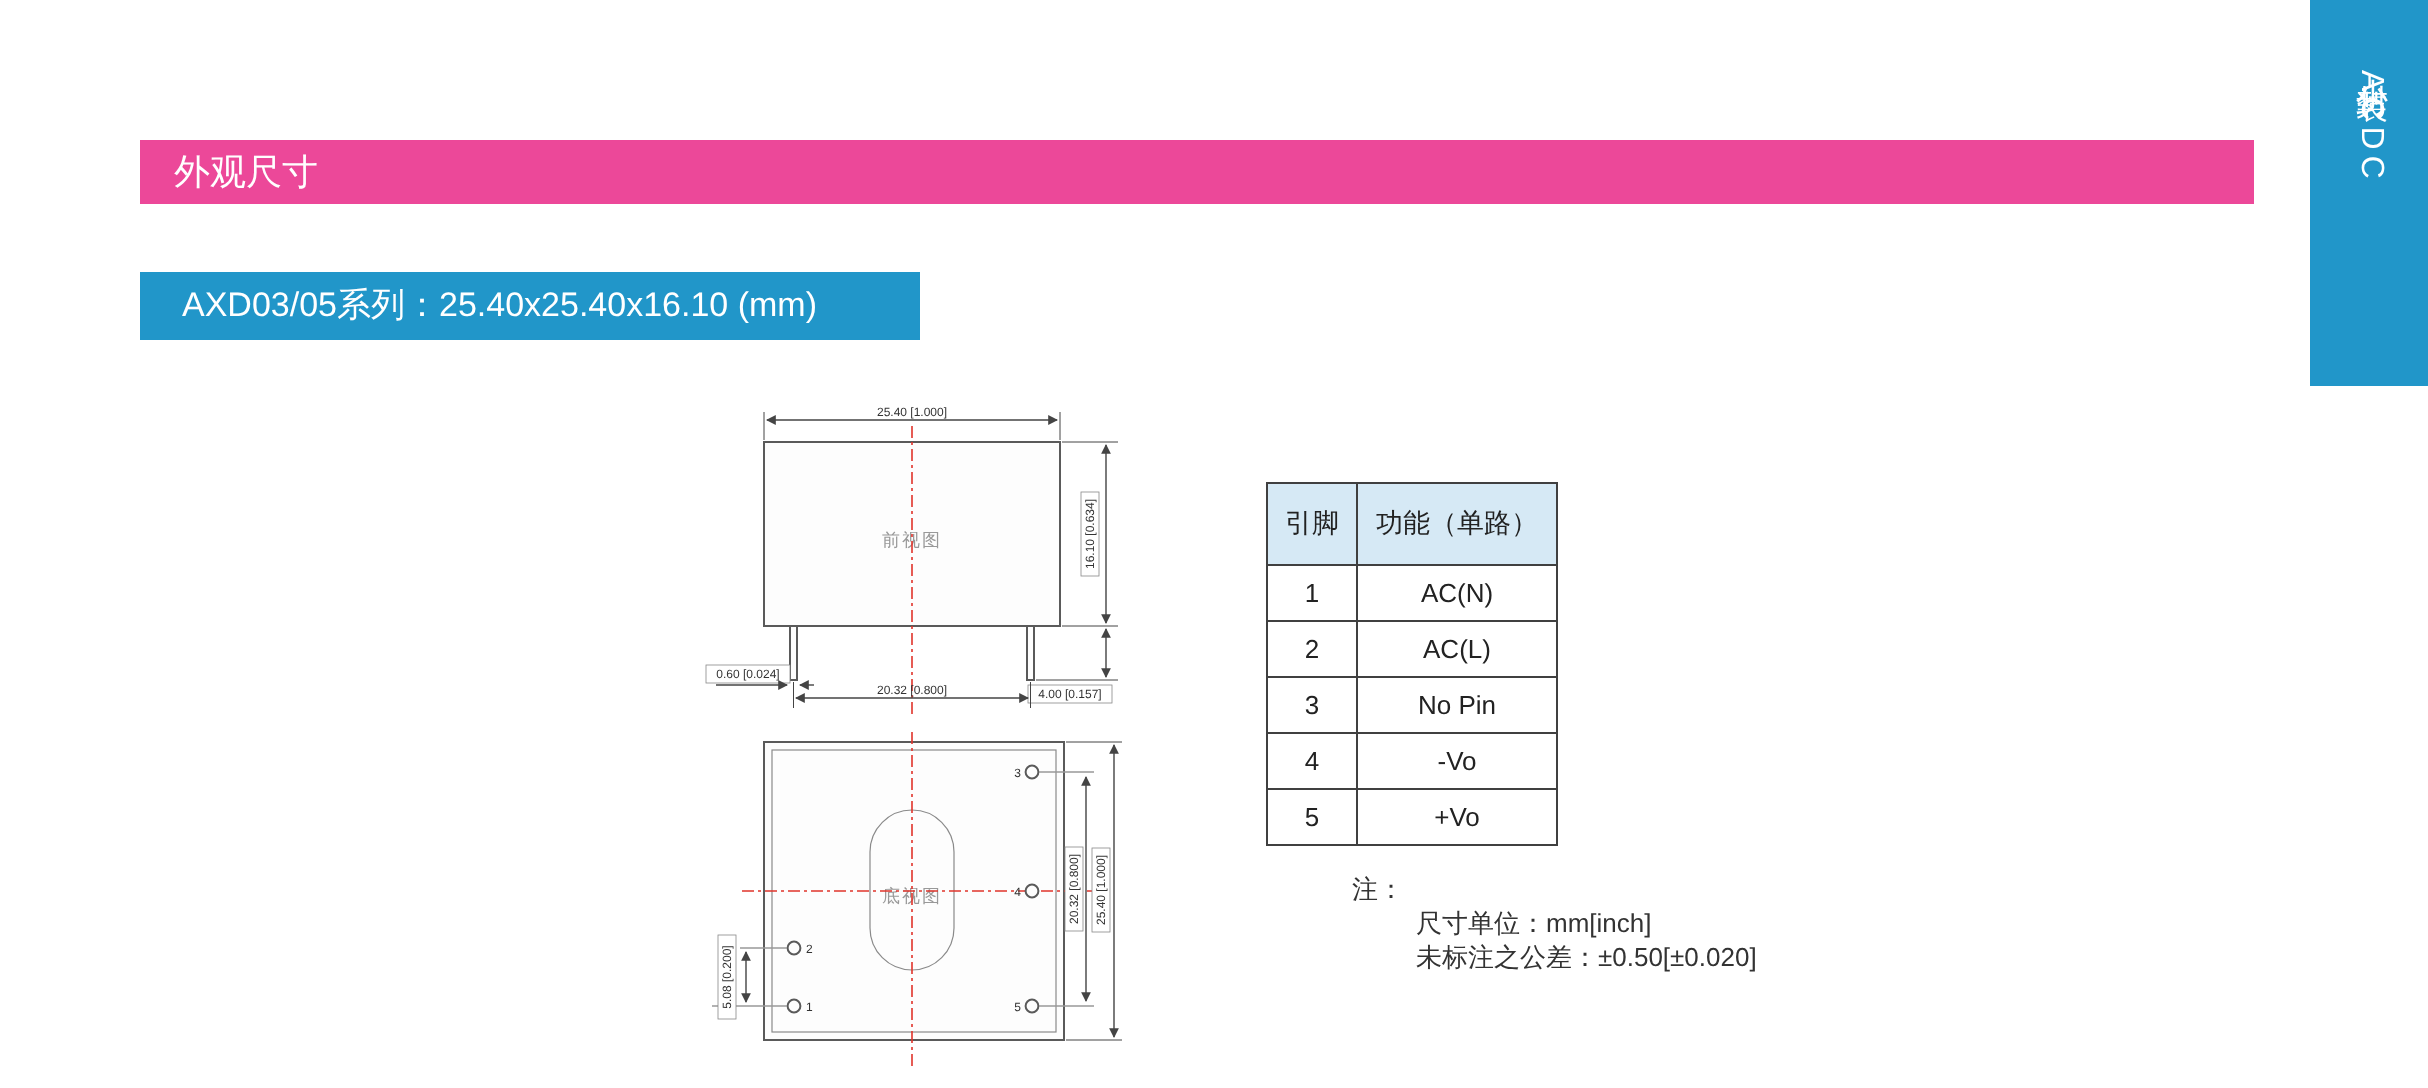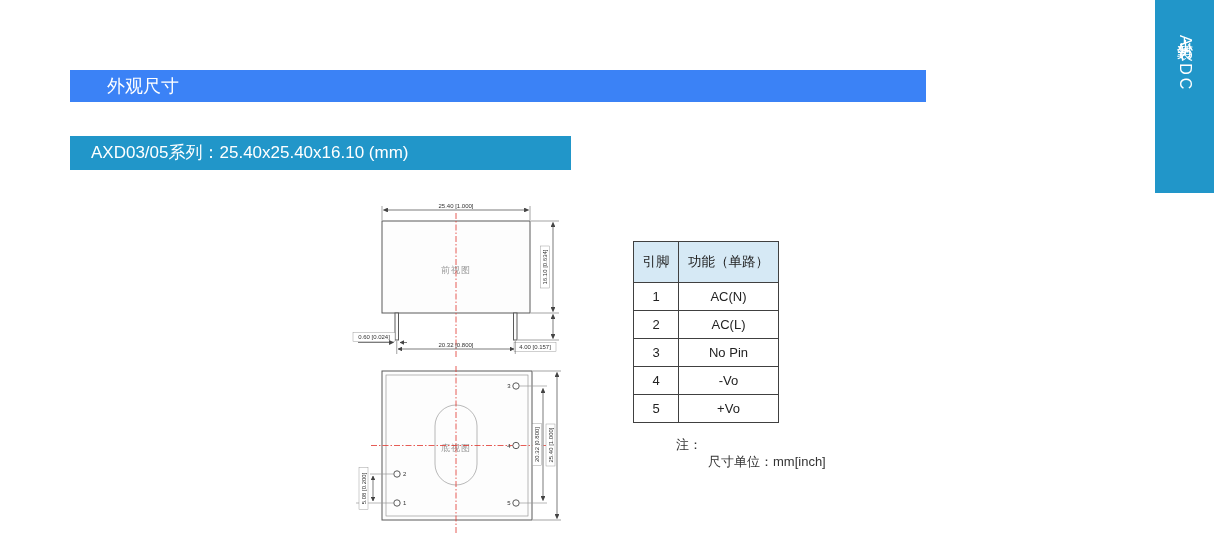"外观尺寸" .section-bar { background: #3b82f6 -> #ec4899; padding-left: 37px -> 17px; width: 856px -> 1057px }
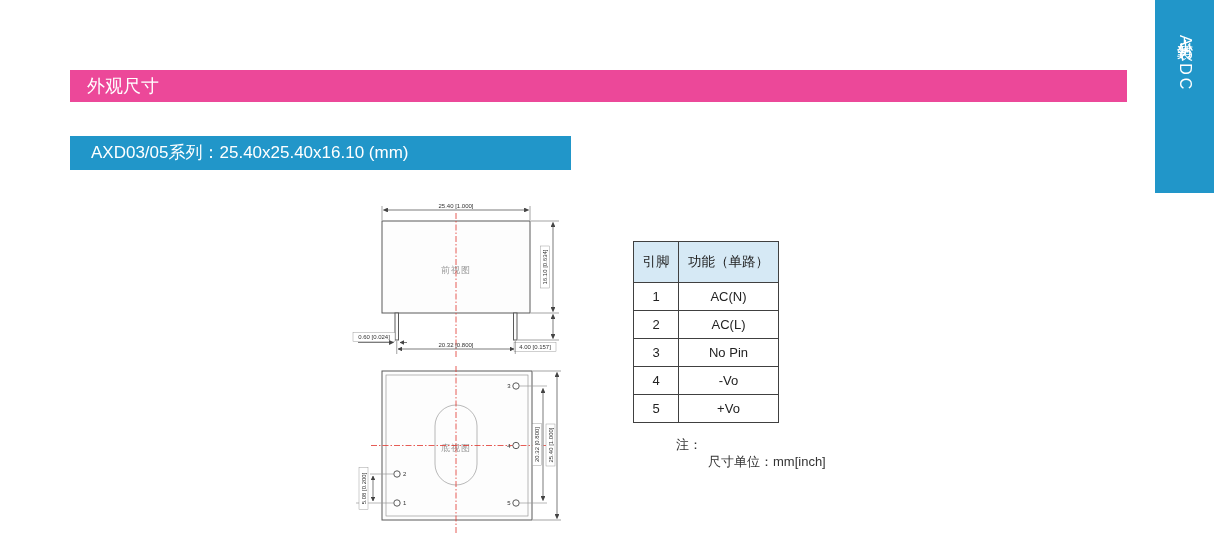"AXD03/05系列：25.40x25.40x16.10 (mm)" .series-bar { width: 501px -> 390px }
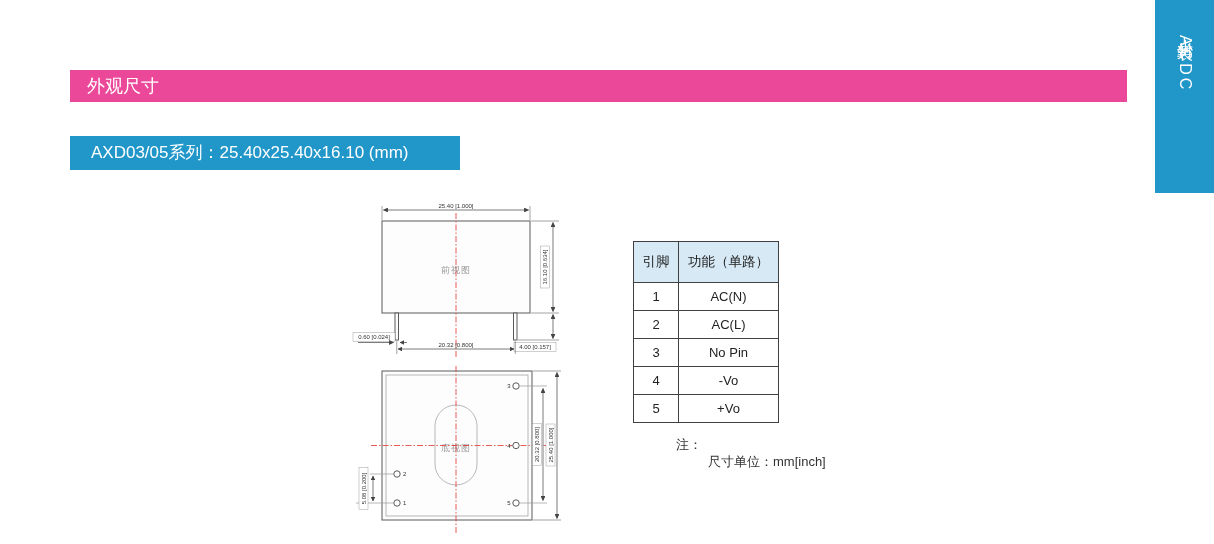"未标注之公差：±0.50[±0.020]" div { html: none -> <div>未标注之公差：±0.50[±0.020]</div> }
